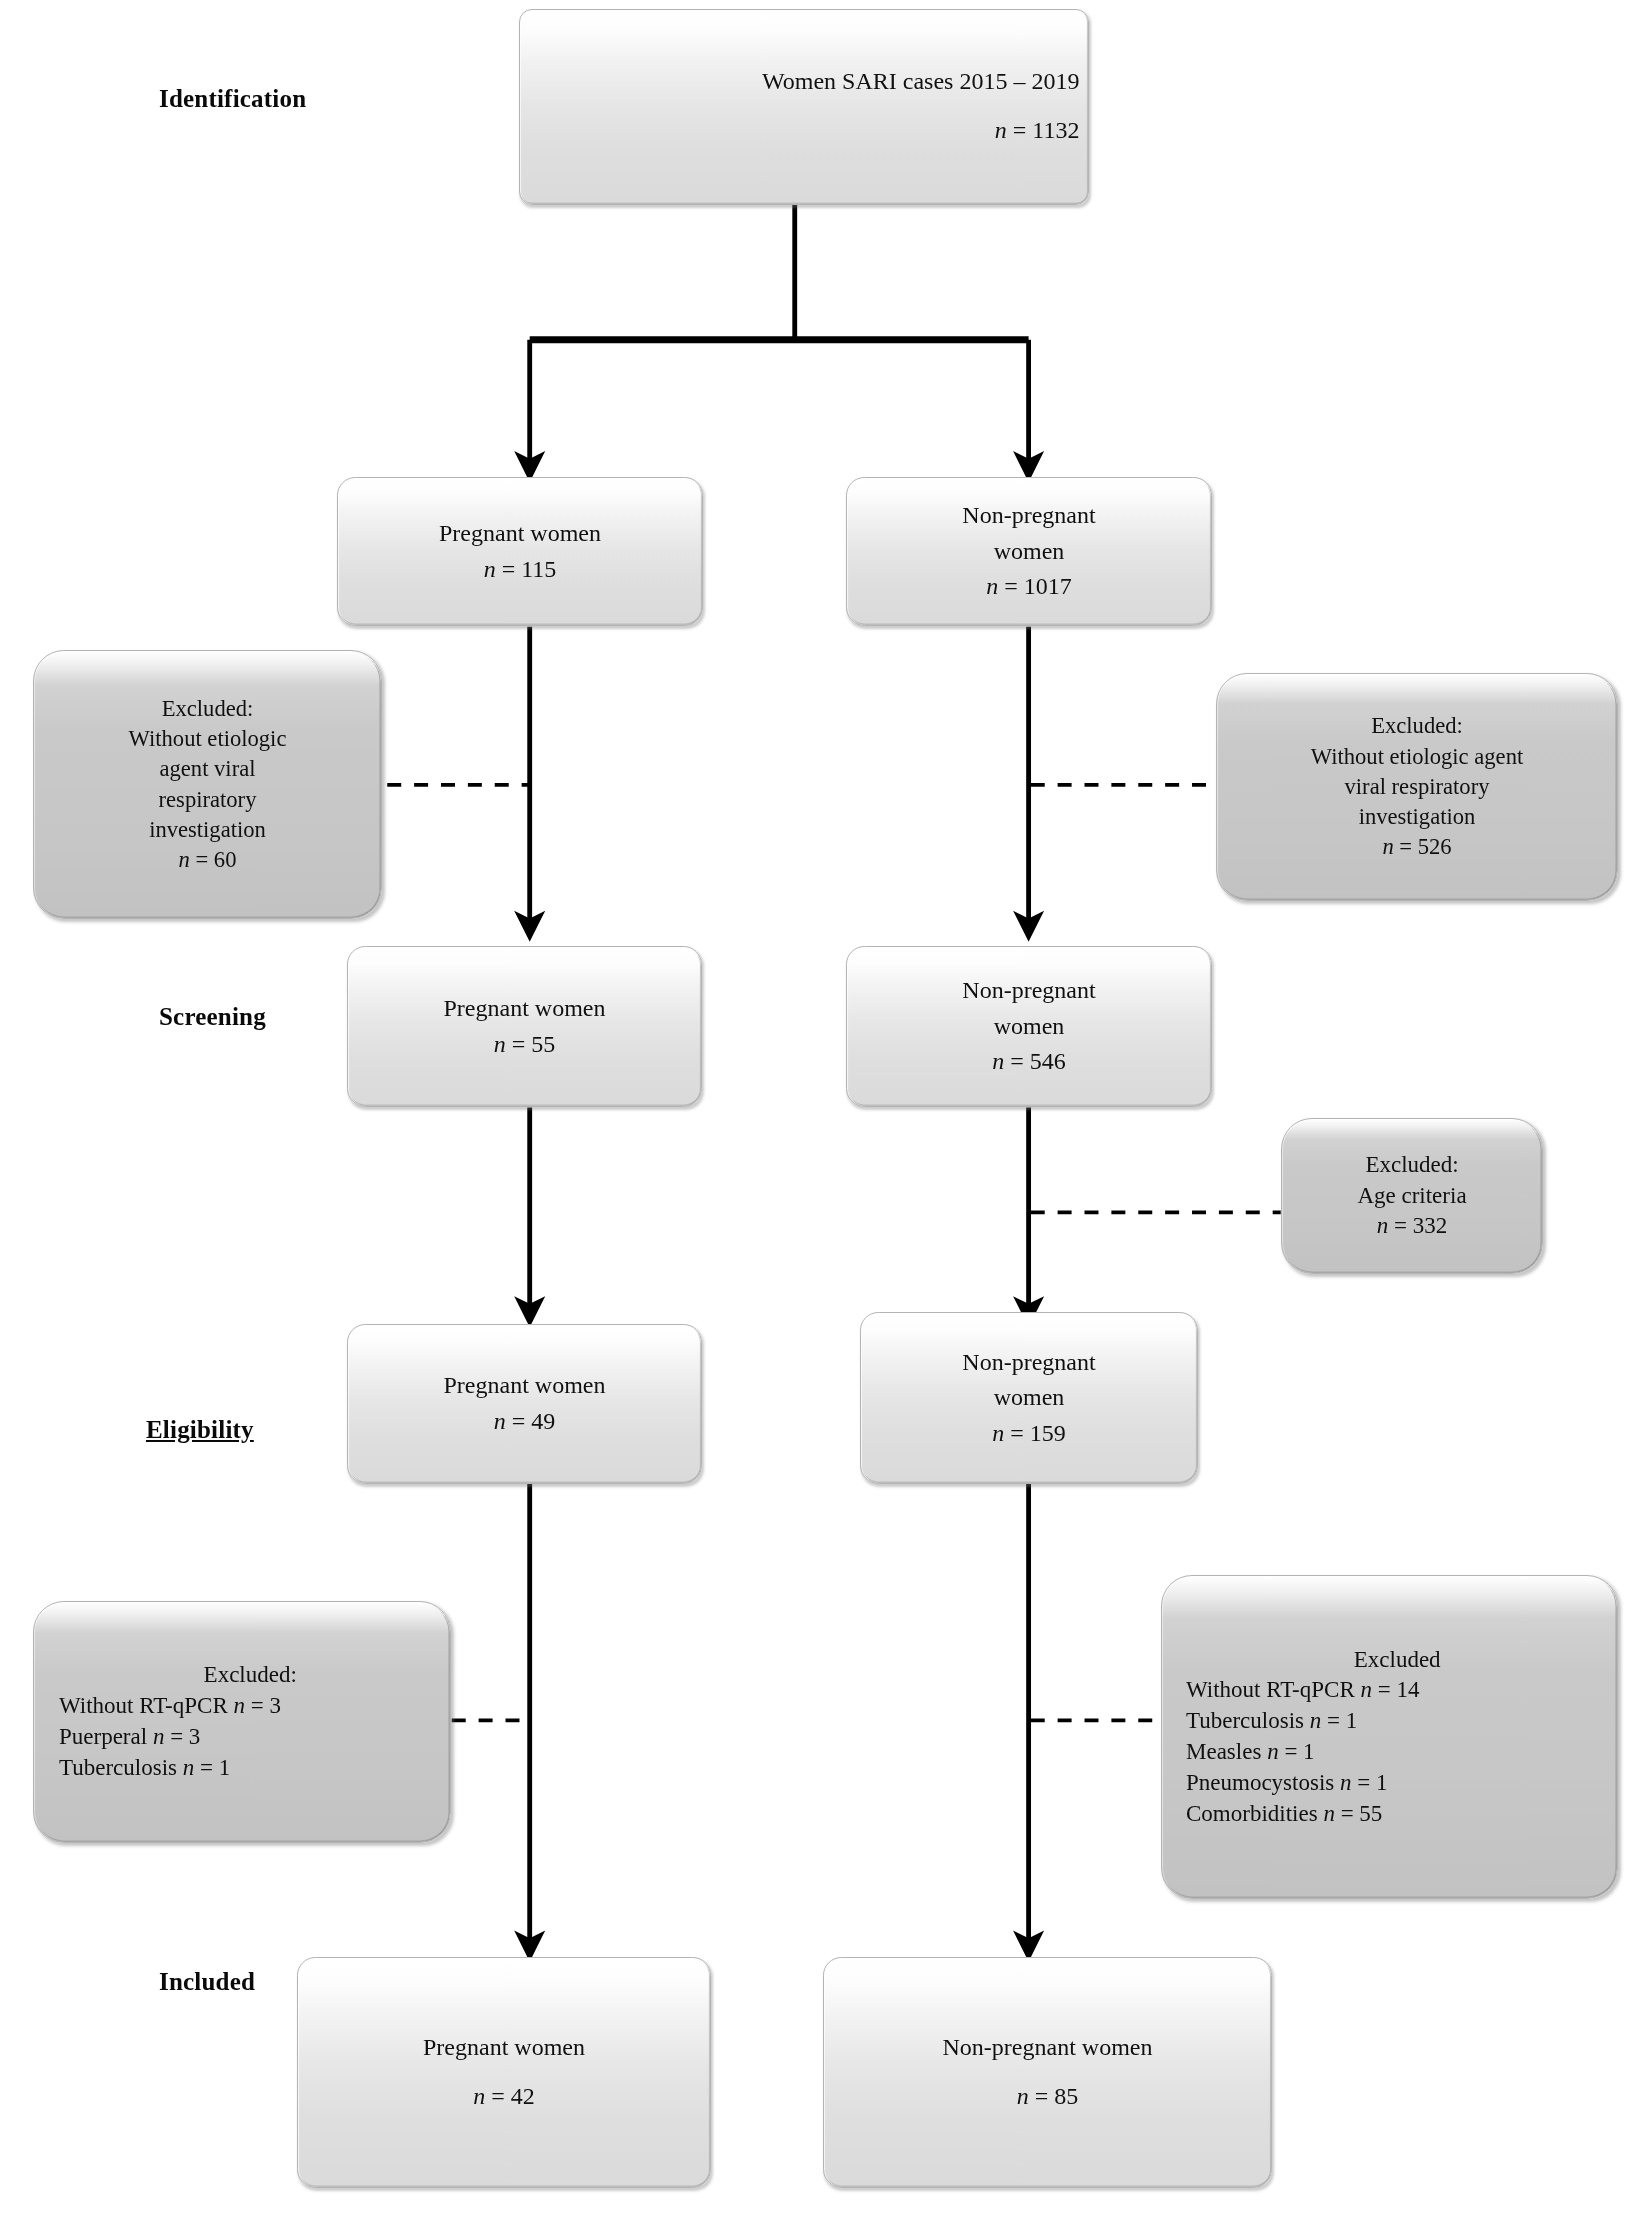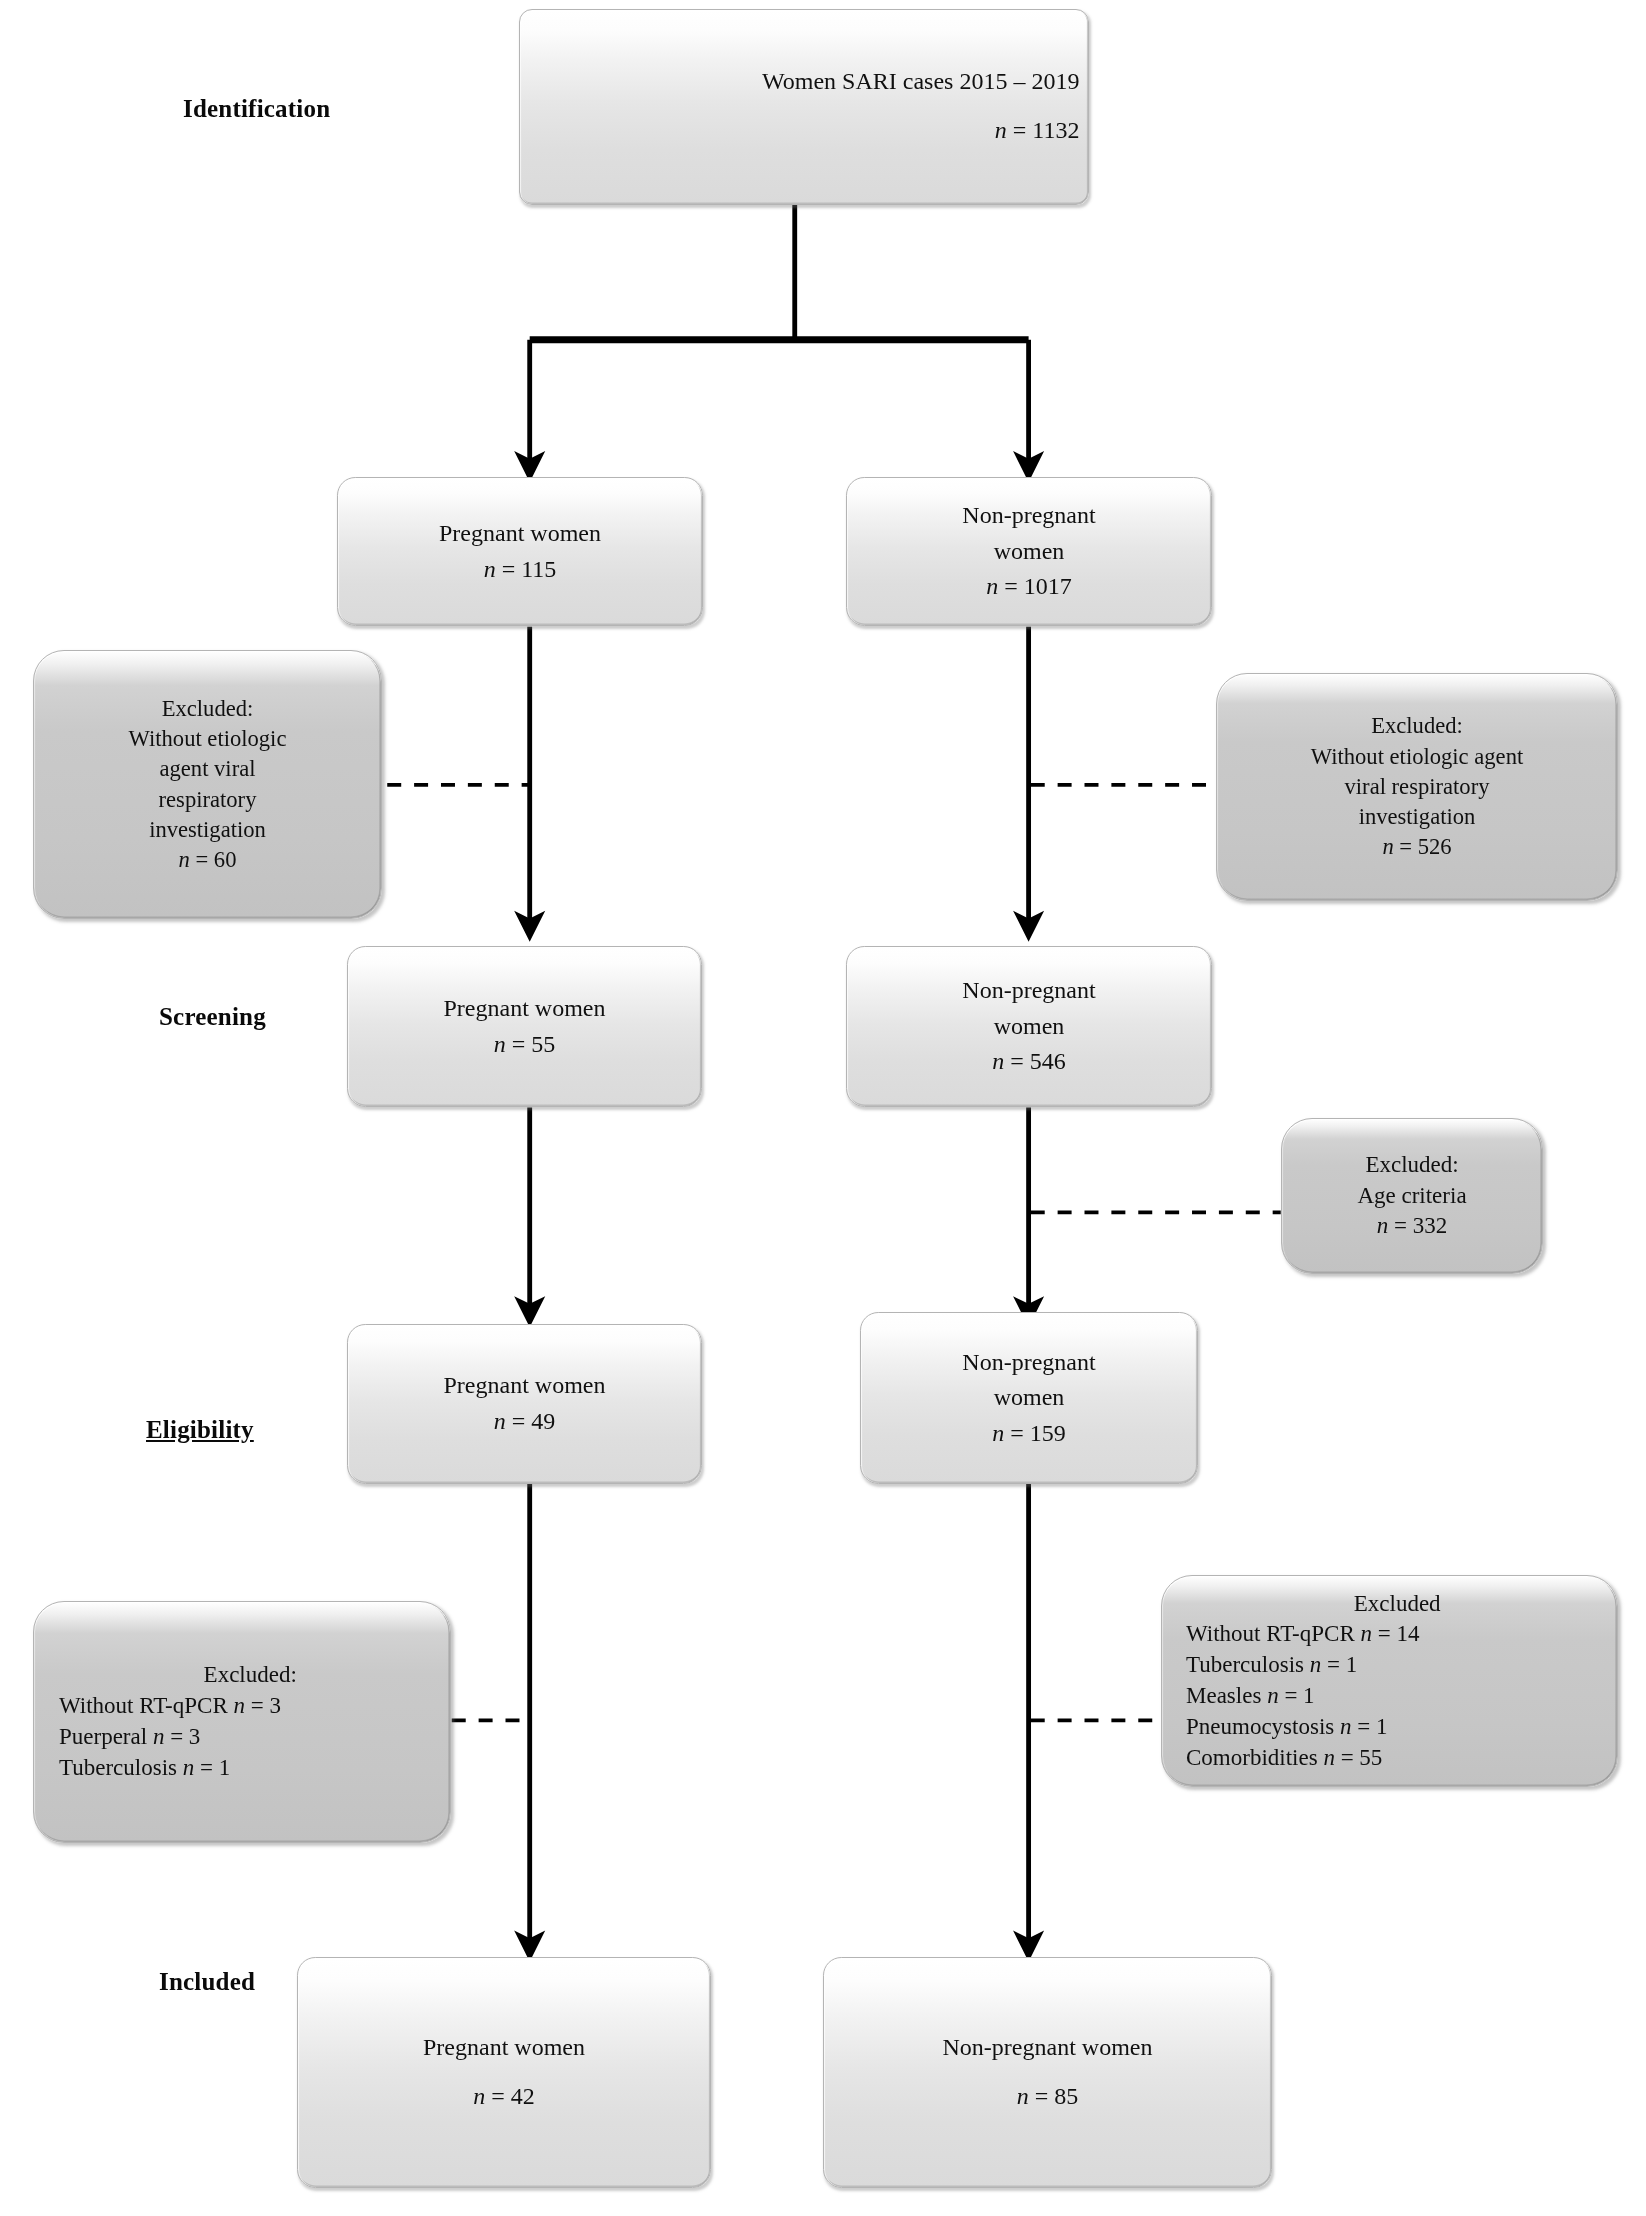"Identification" div.stage-label { margin-left: 24px -> none; top: 96px -> 86px }
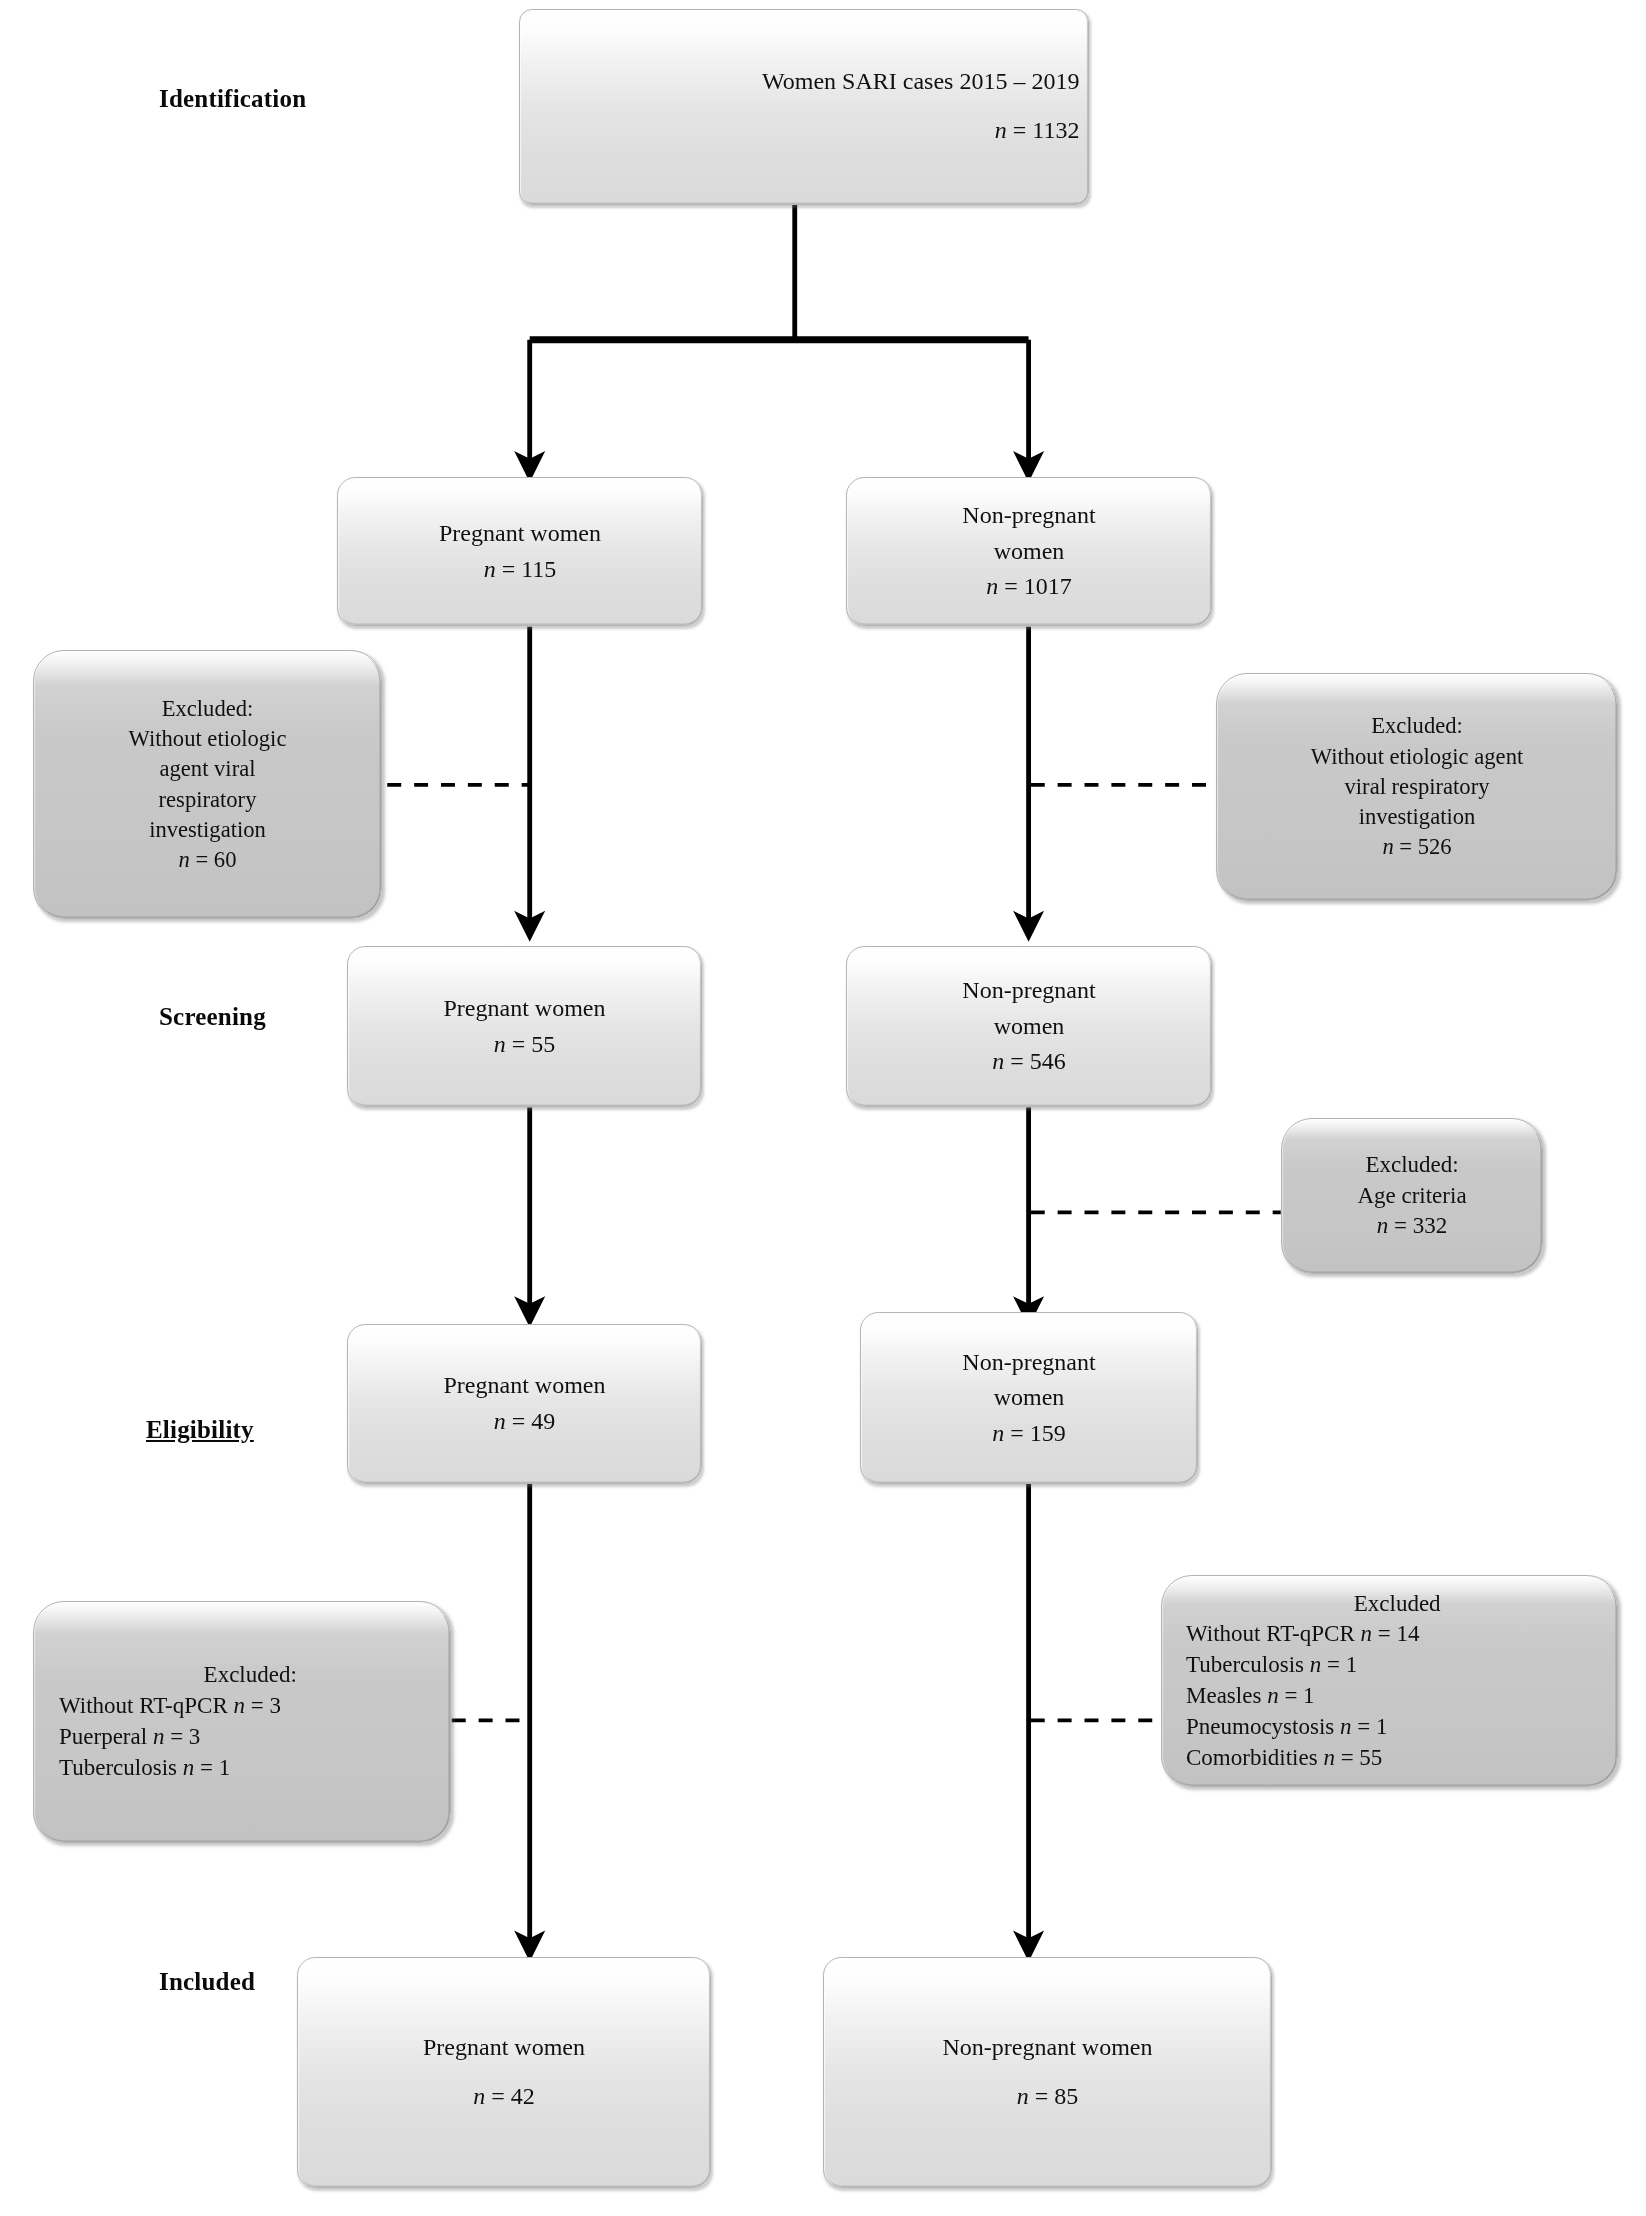"Excluded" div.node { height: 212px -> 324px }
